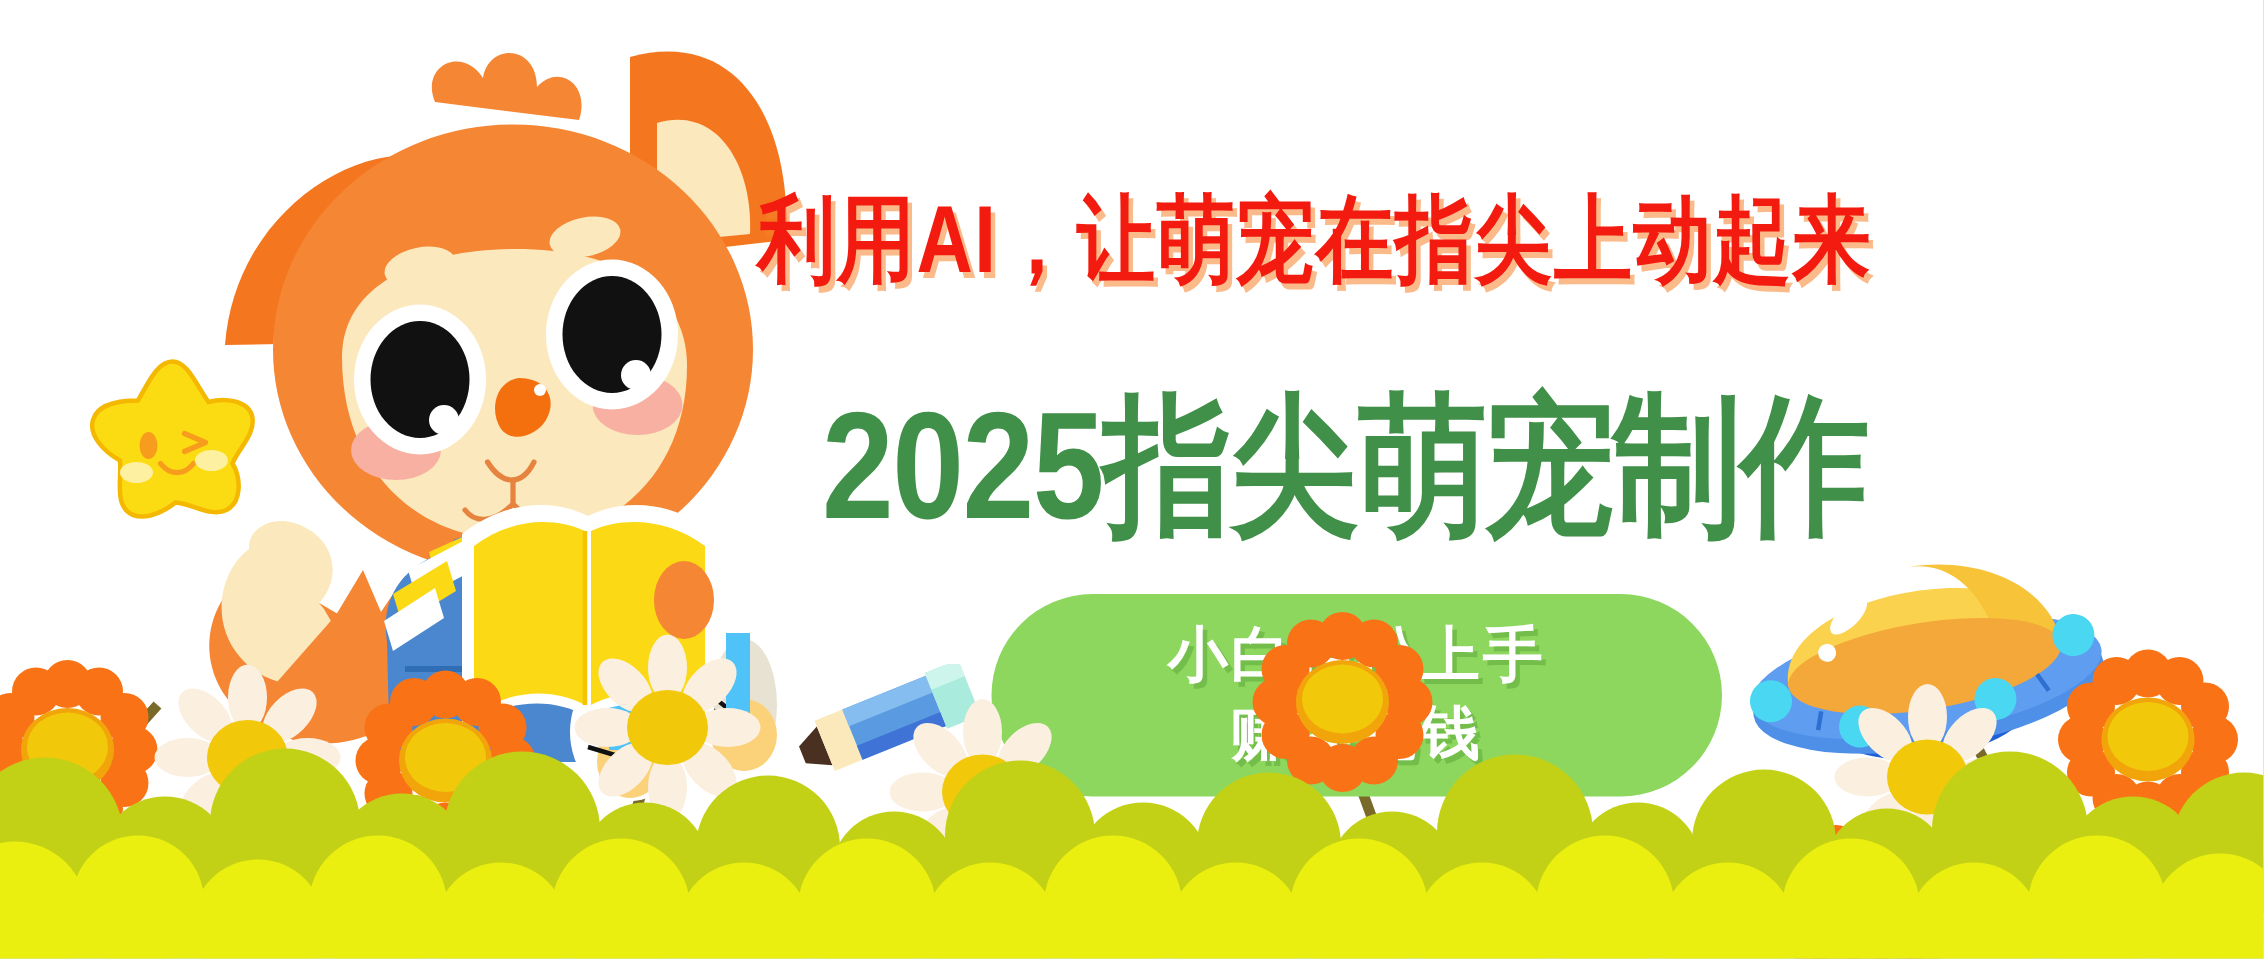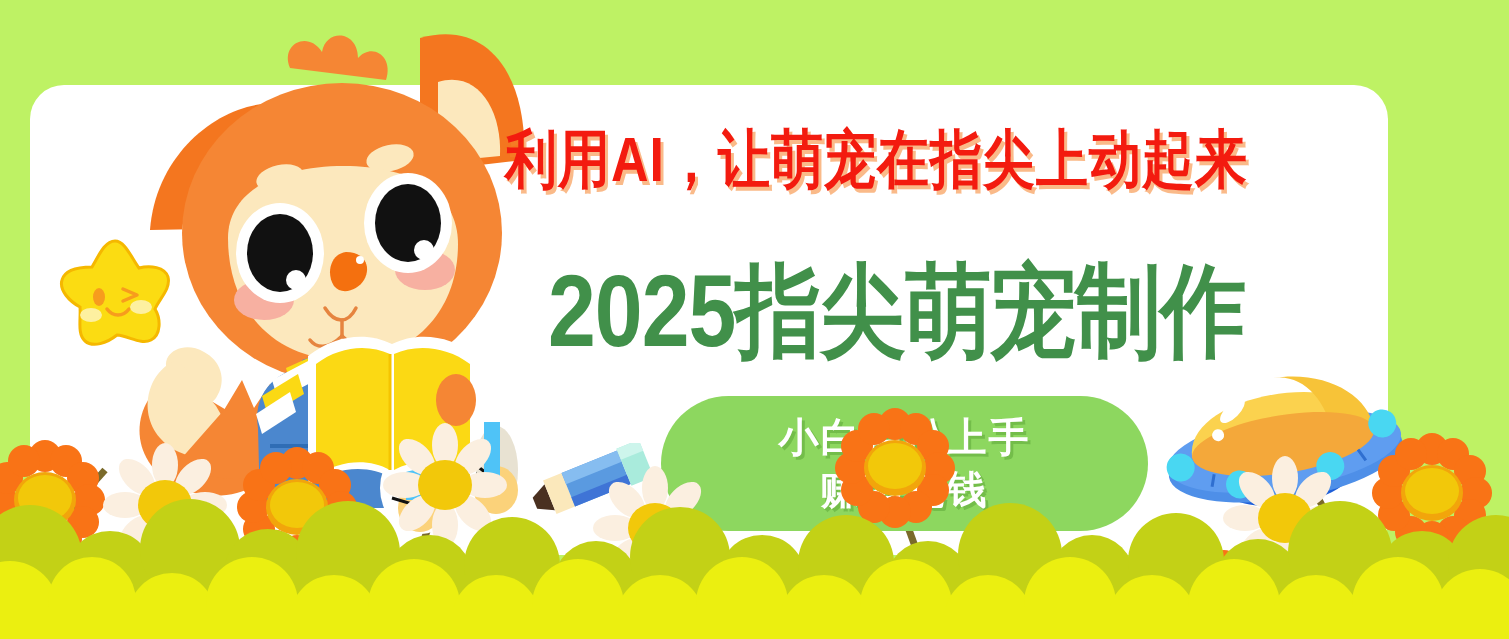"利用AI，让萌宠在指尖上动起来" .poster { background: #bef264 -> #ffffff }
